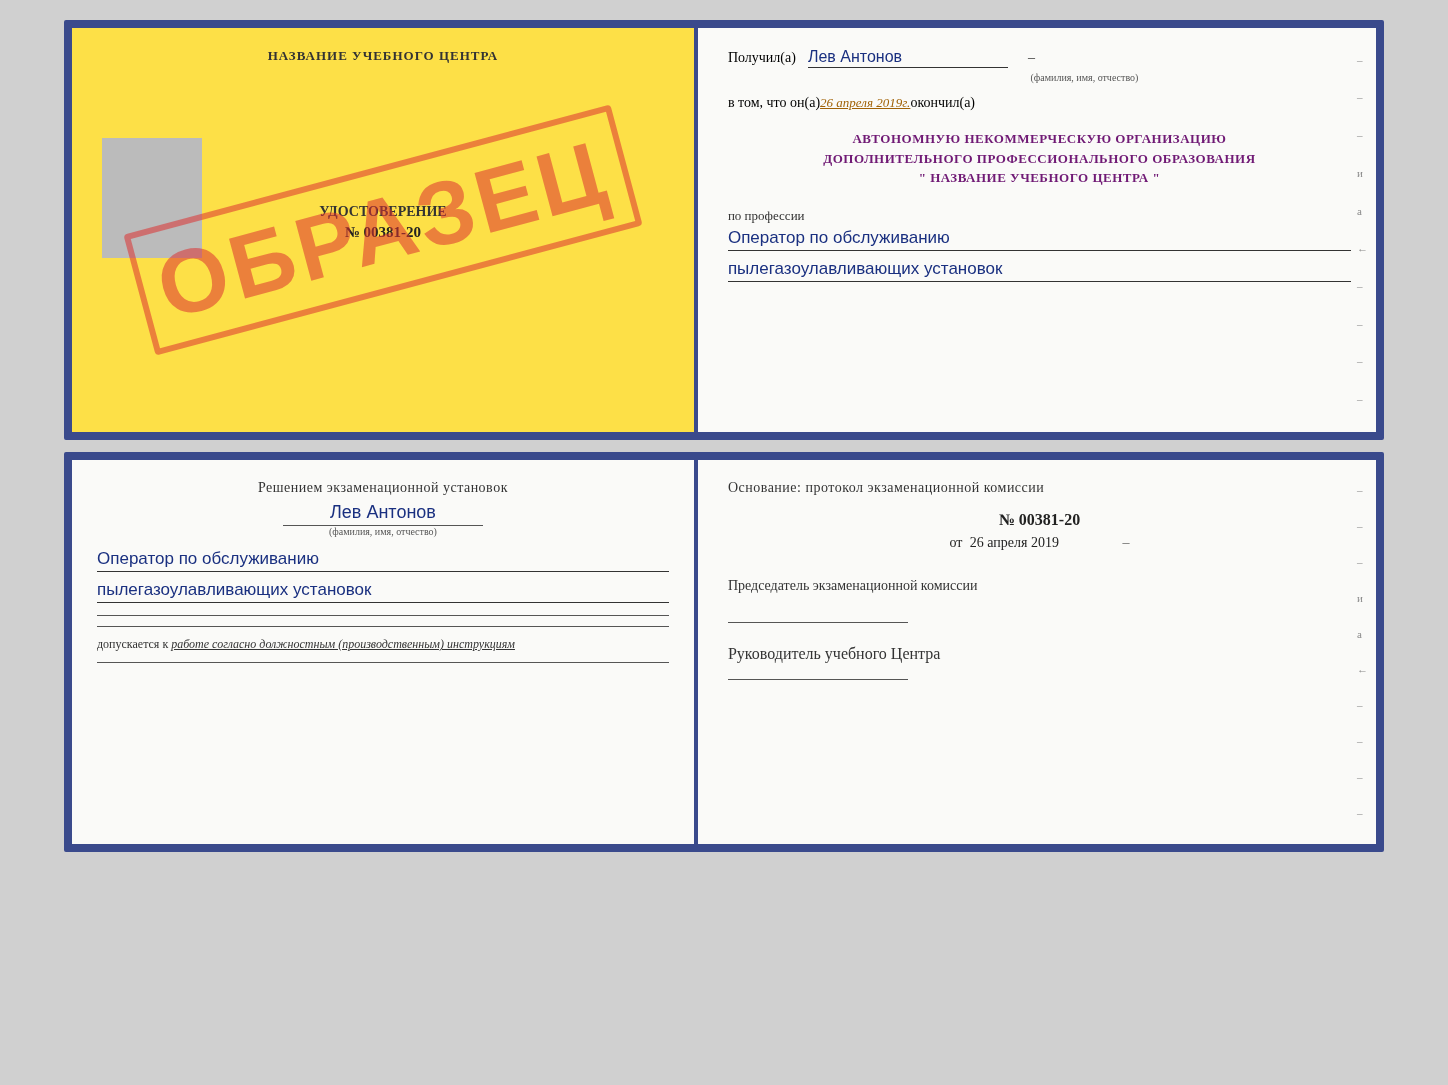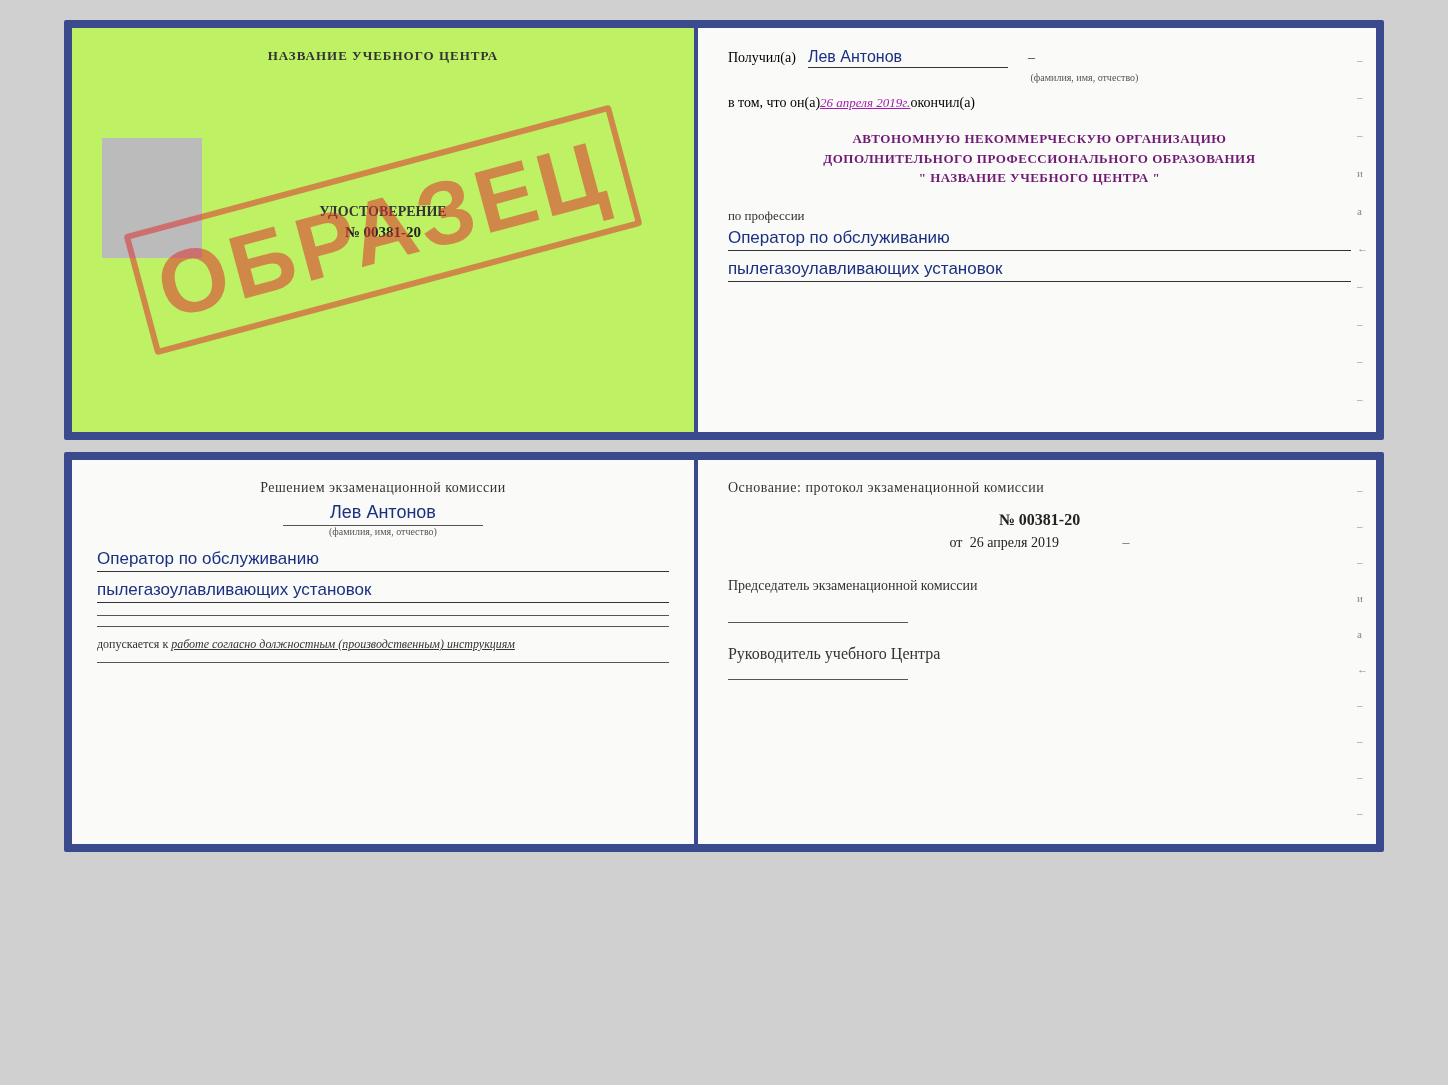"НАЗВАНИЕ УЧЕБНОГО ЦЕНТРА" .left-page { background: #bef264 -> #fde047 }
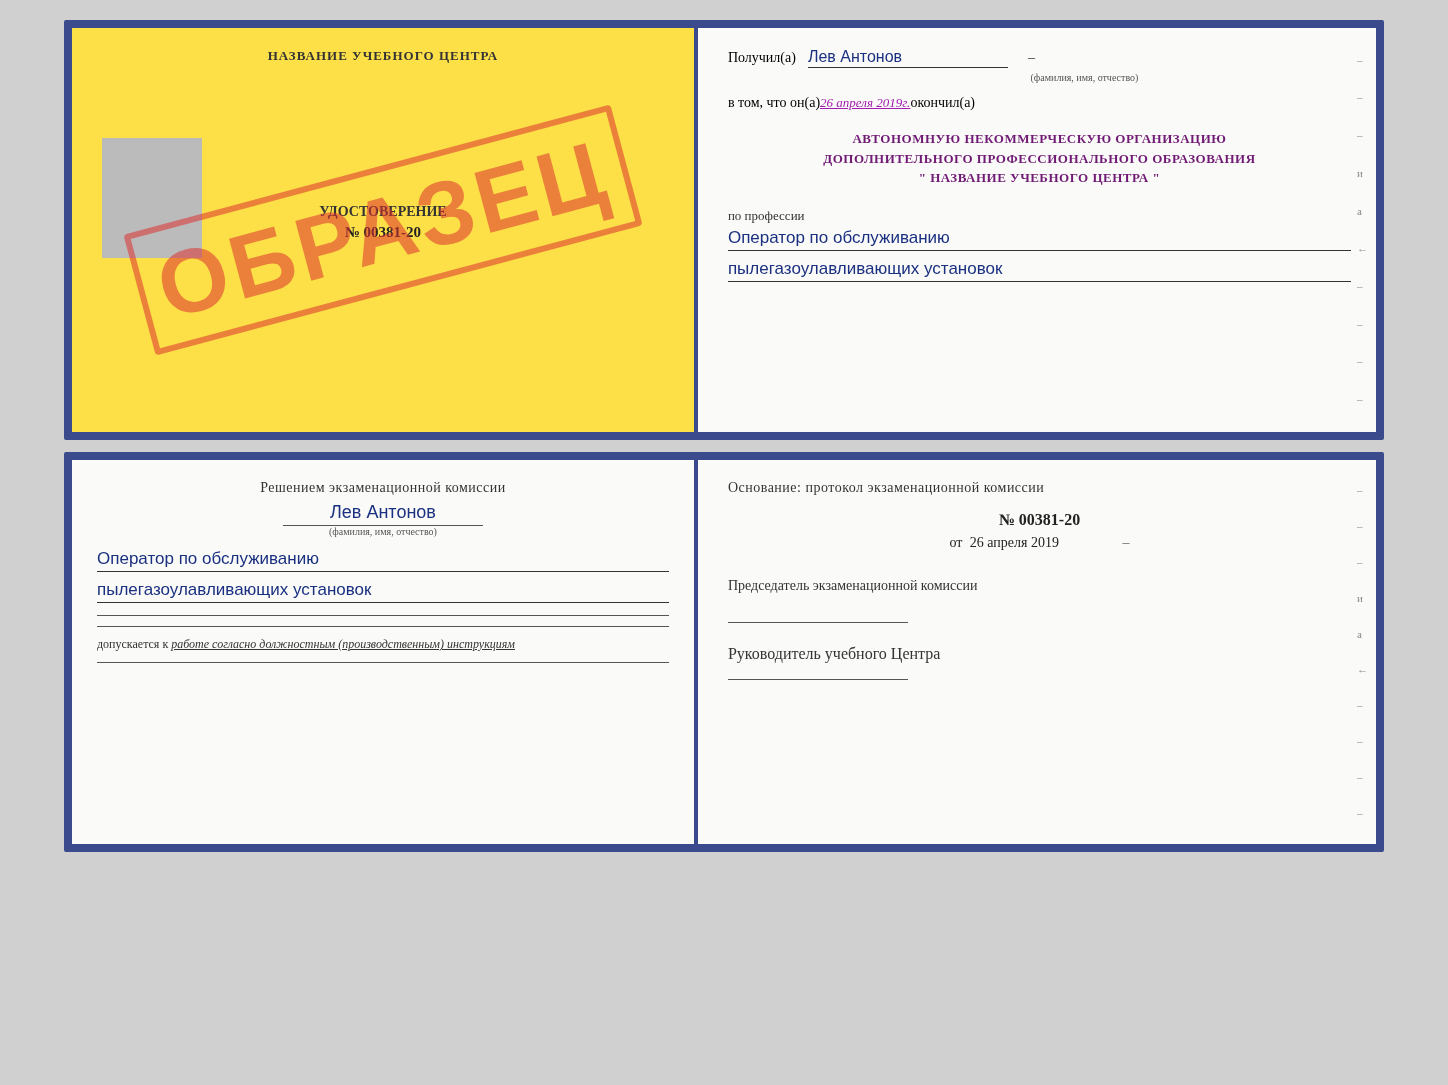"26 апреля 2019г." .date-value { color: #a21caf -> #a16207 }
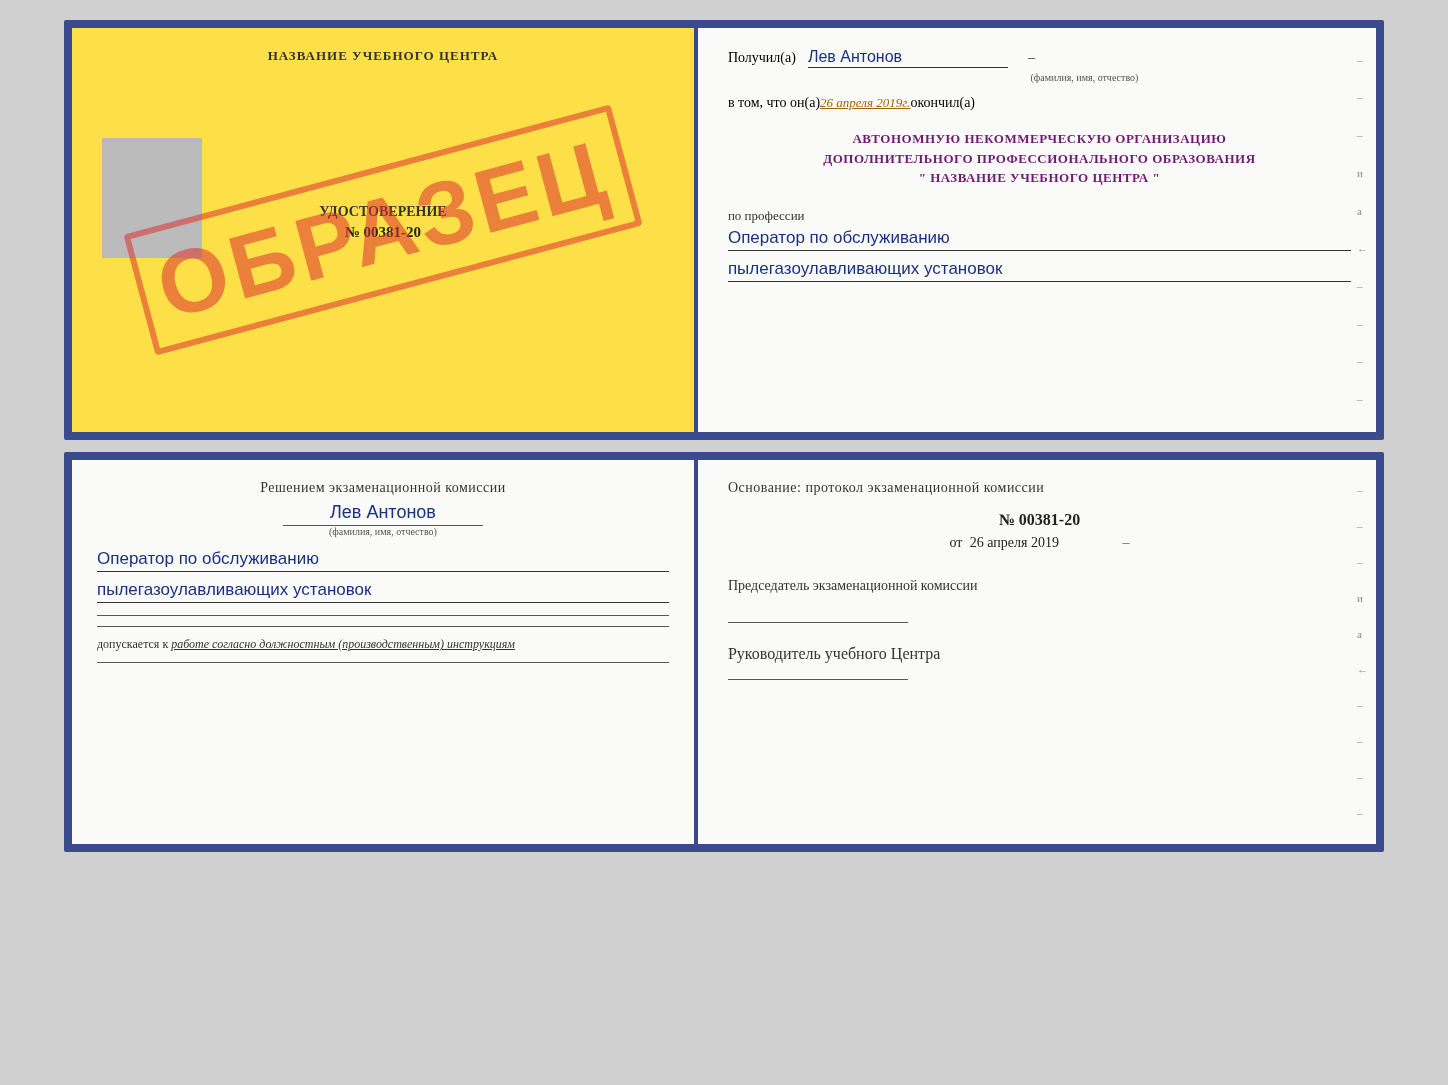"Решением экзаменационной комиссии" div.qual-decision { text: комиссии -> установок }
